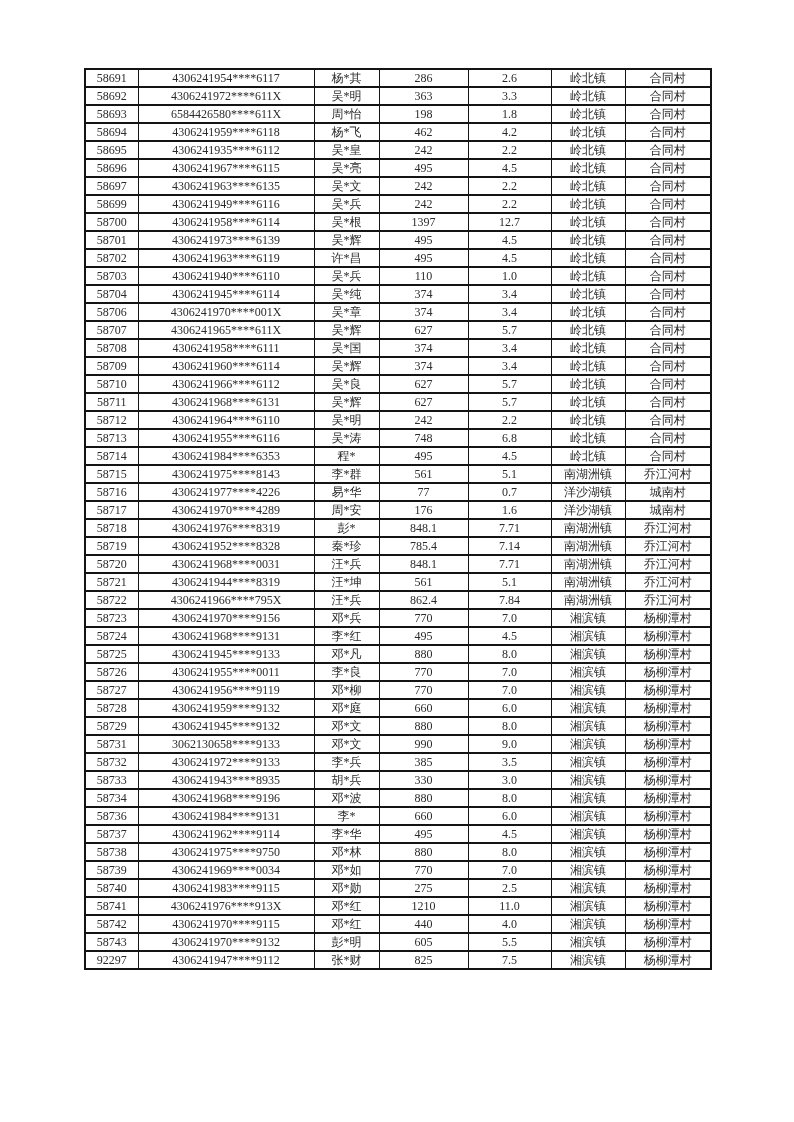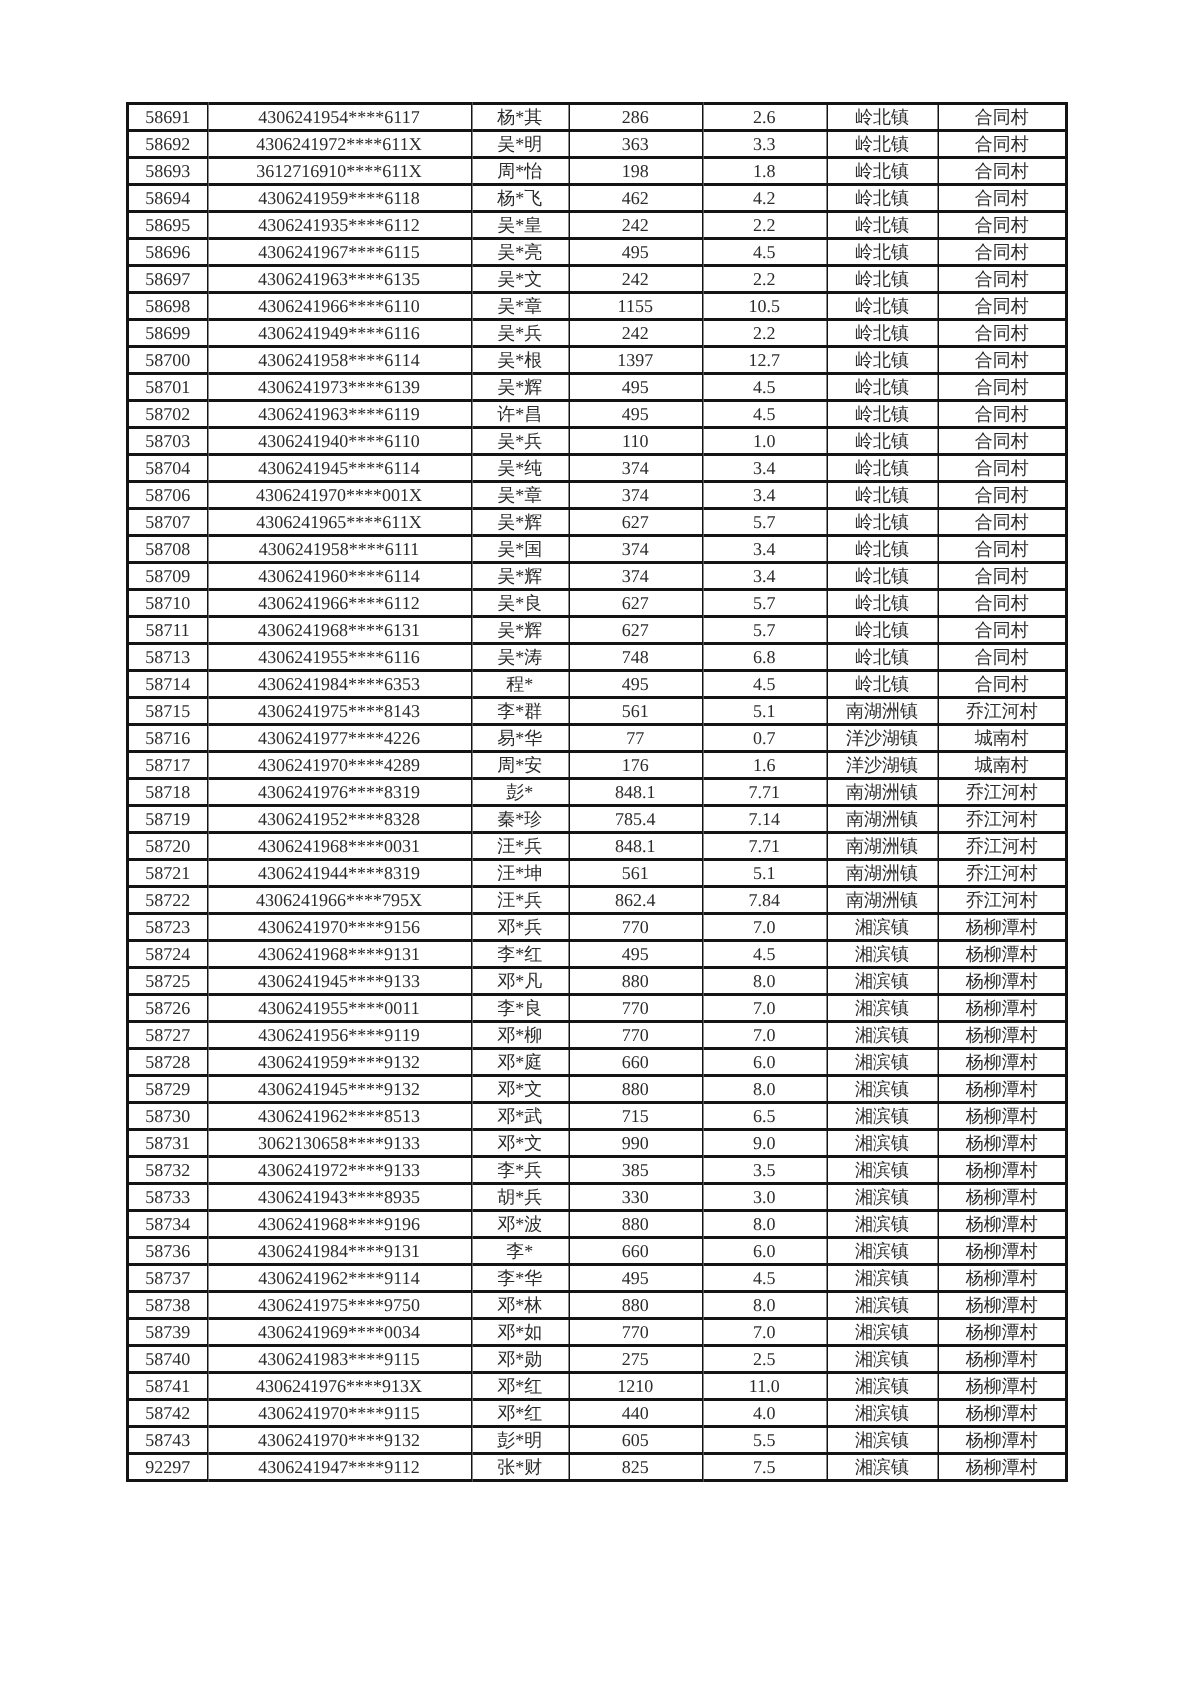"3612716910****611X" td { text: 3612716910 -> 6584426580 }
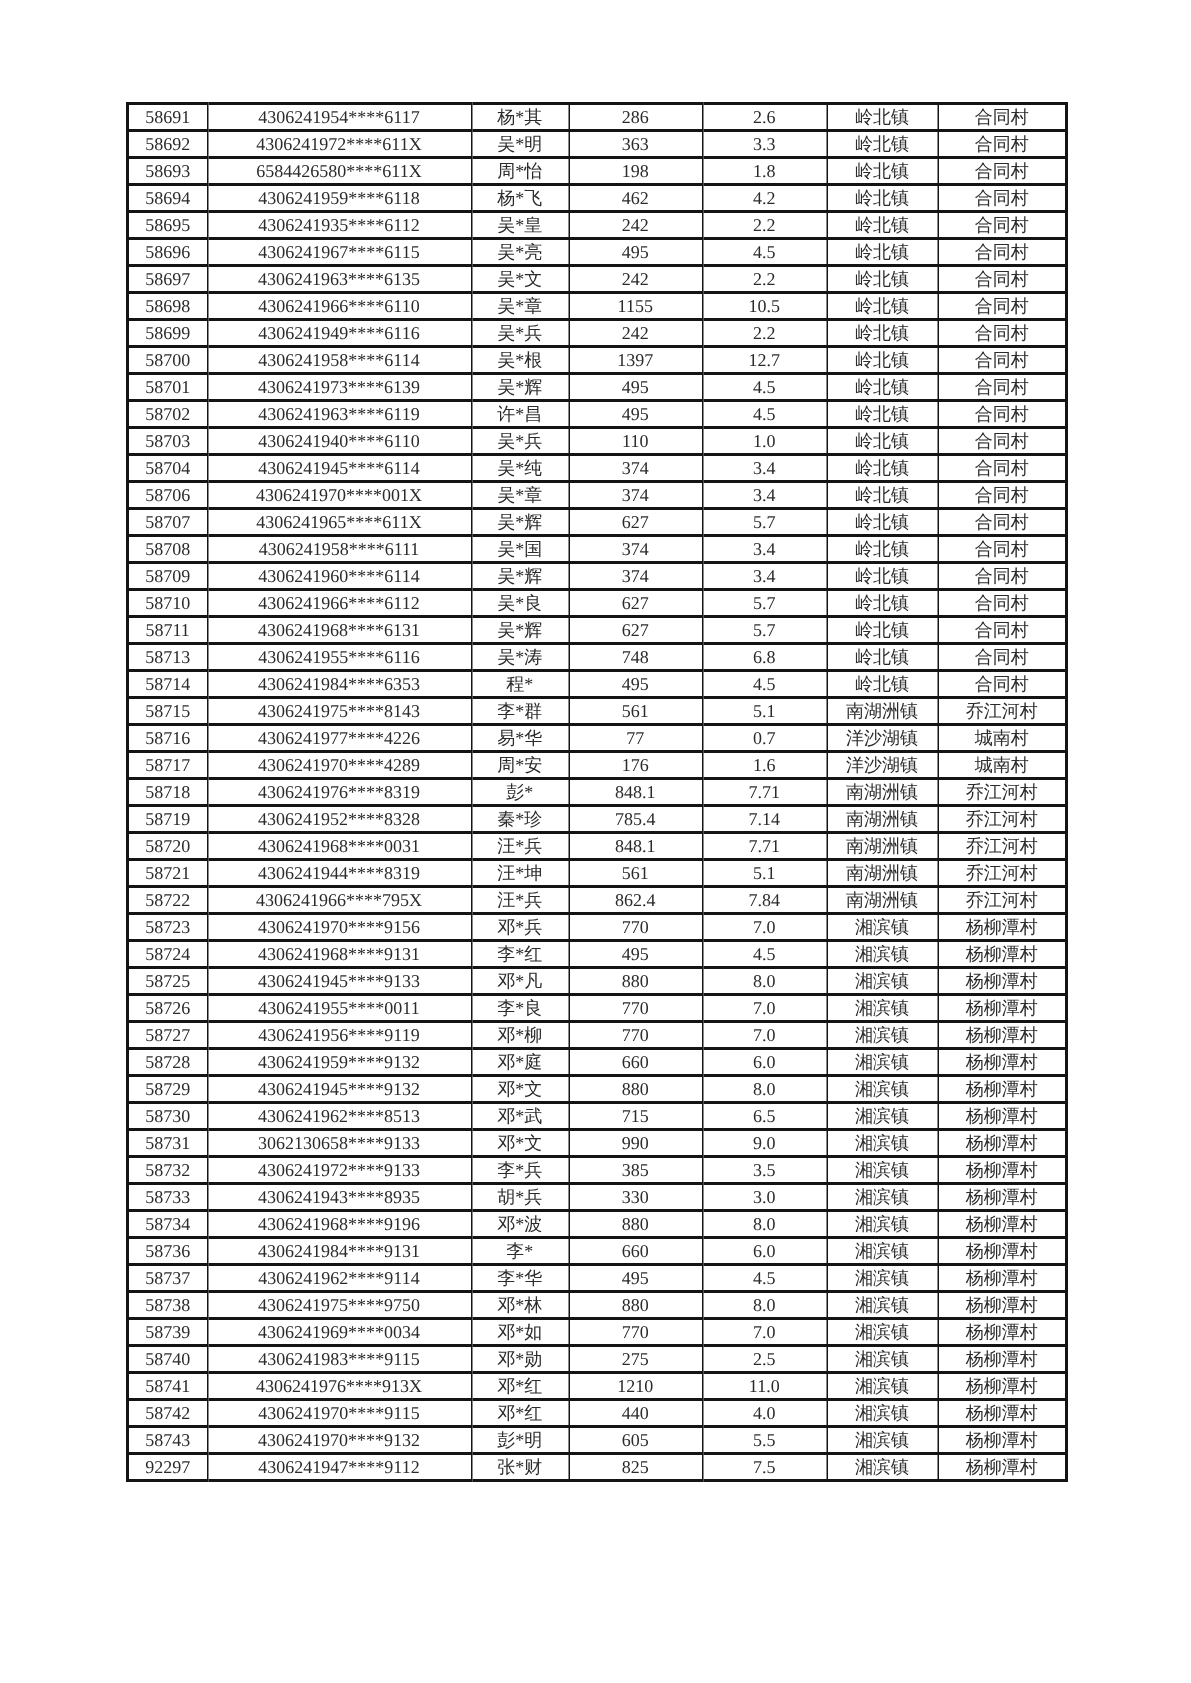"58698" tr { html: <tr> <td>58698</td> <td>4306241966****6110</td> <td>吴*章</td> <td>1155</td> <td>10.5</td> <td>岭北镇</td> <td>合同村</td> </tr> -> none }
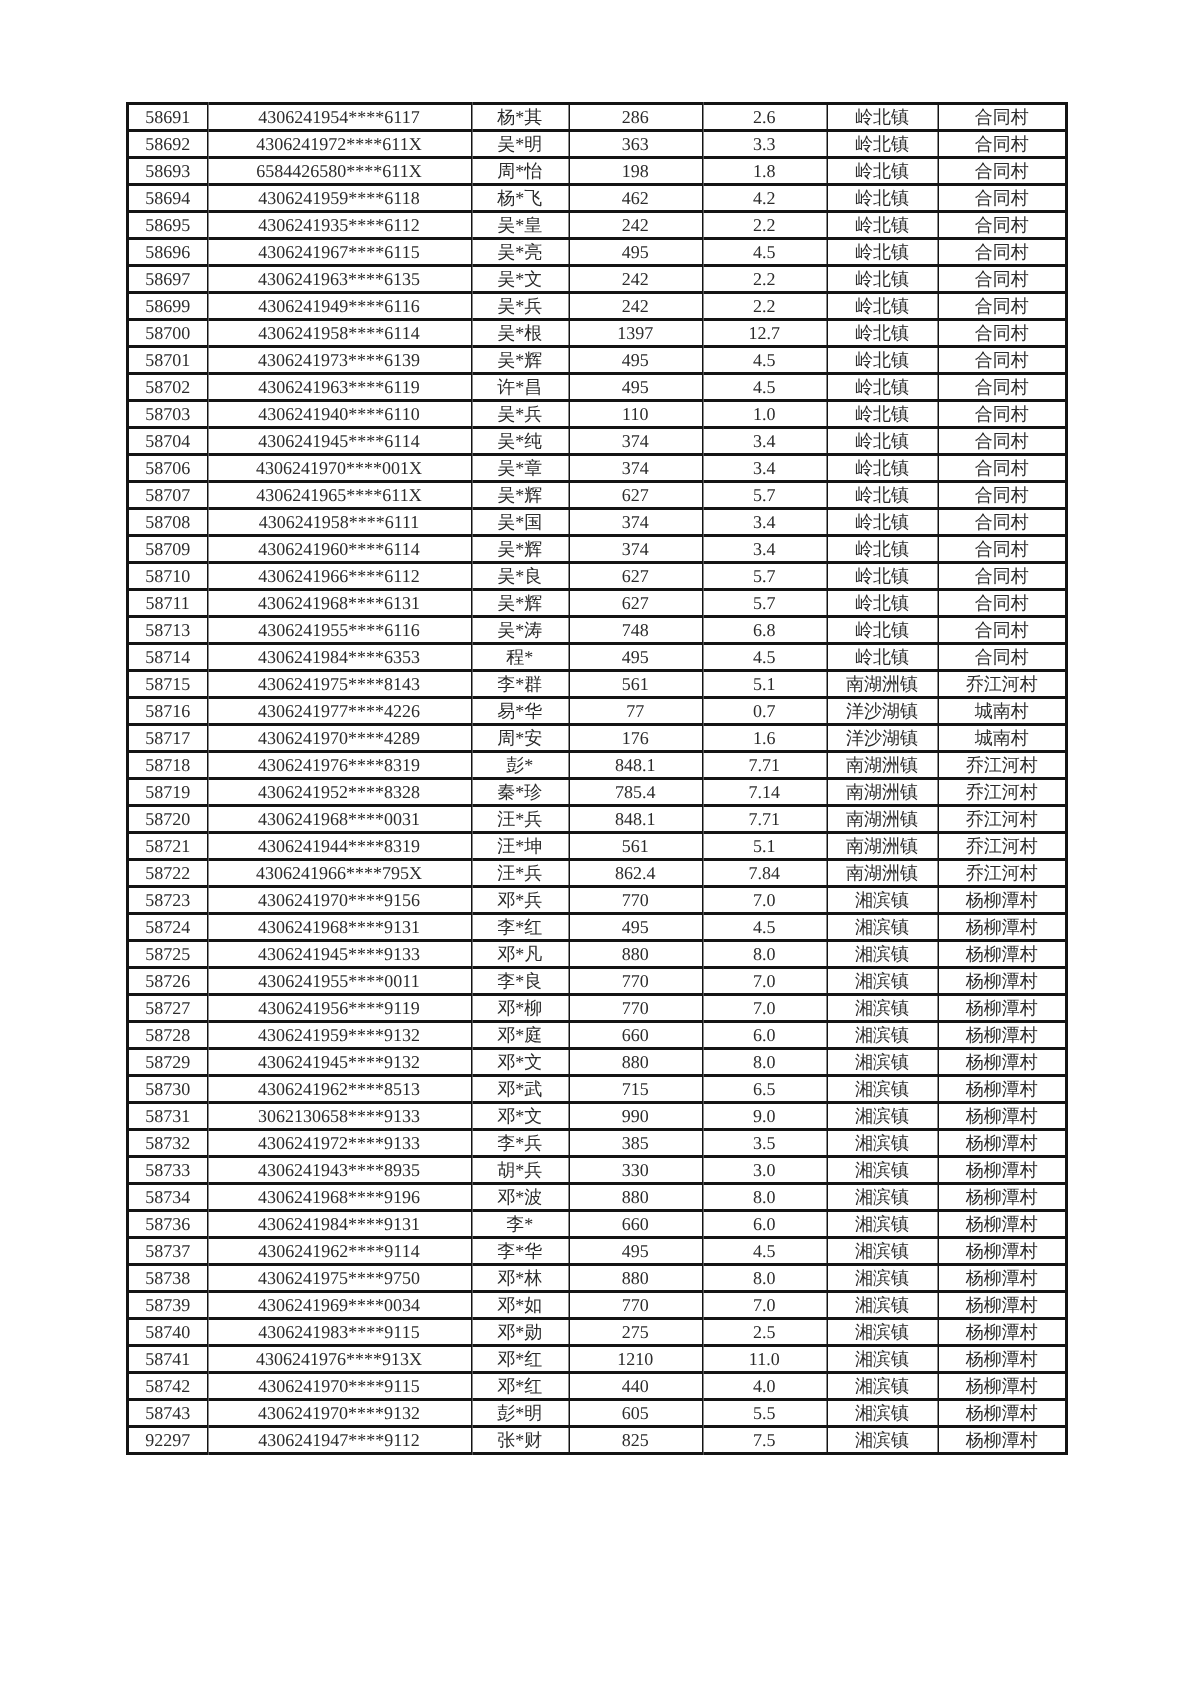"58712" tr { html: none -> <tr> <td>58712</td> <td>4306241964****6110</td> <td>吴*明</td> <td>242</td> <td>2.2</td> <td>岭北镇</td> <td>合同村</td> </tr> }
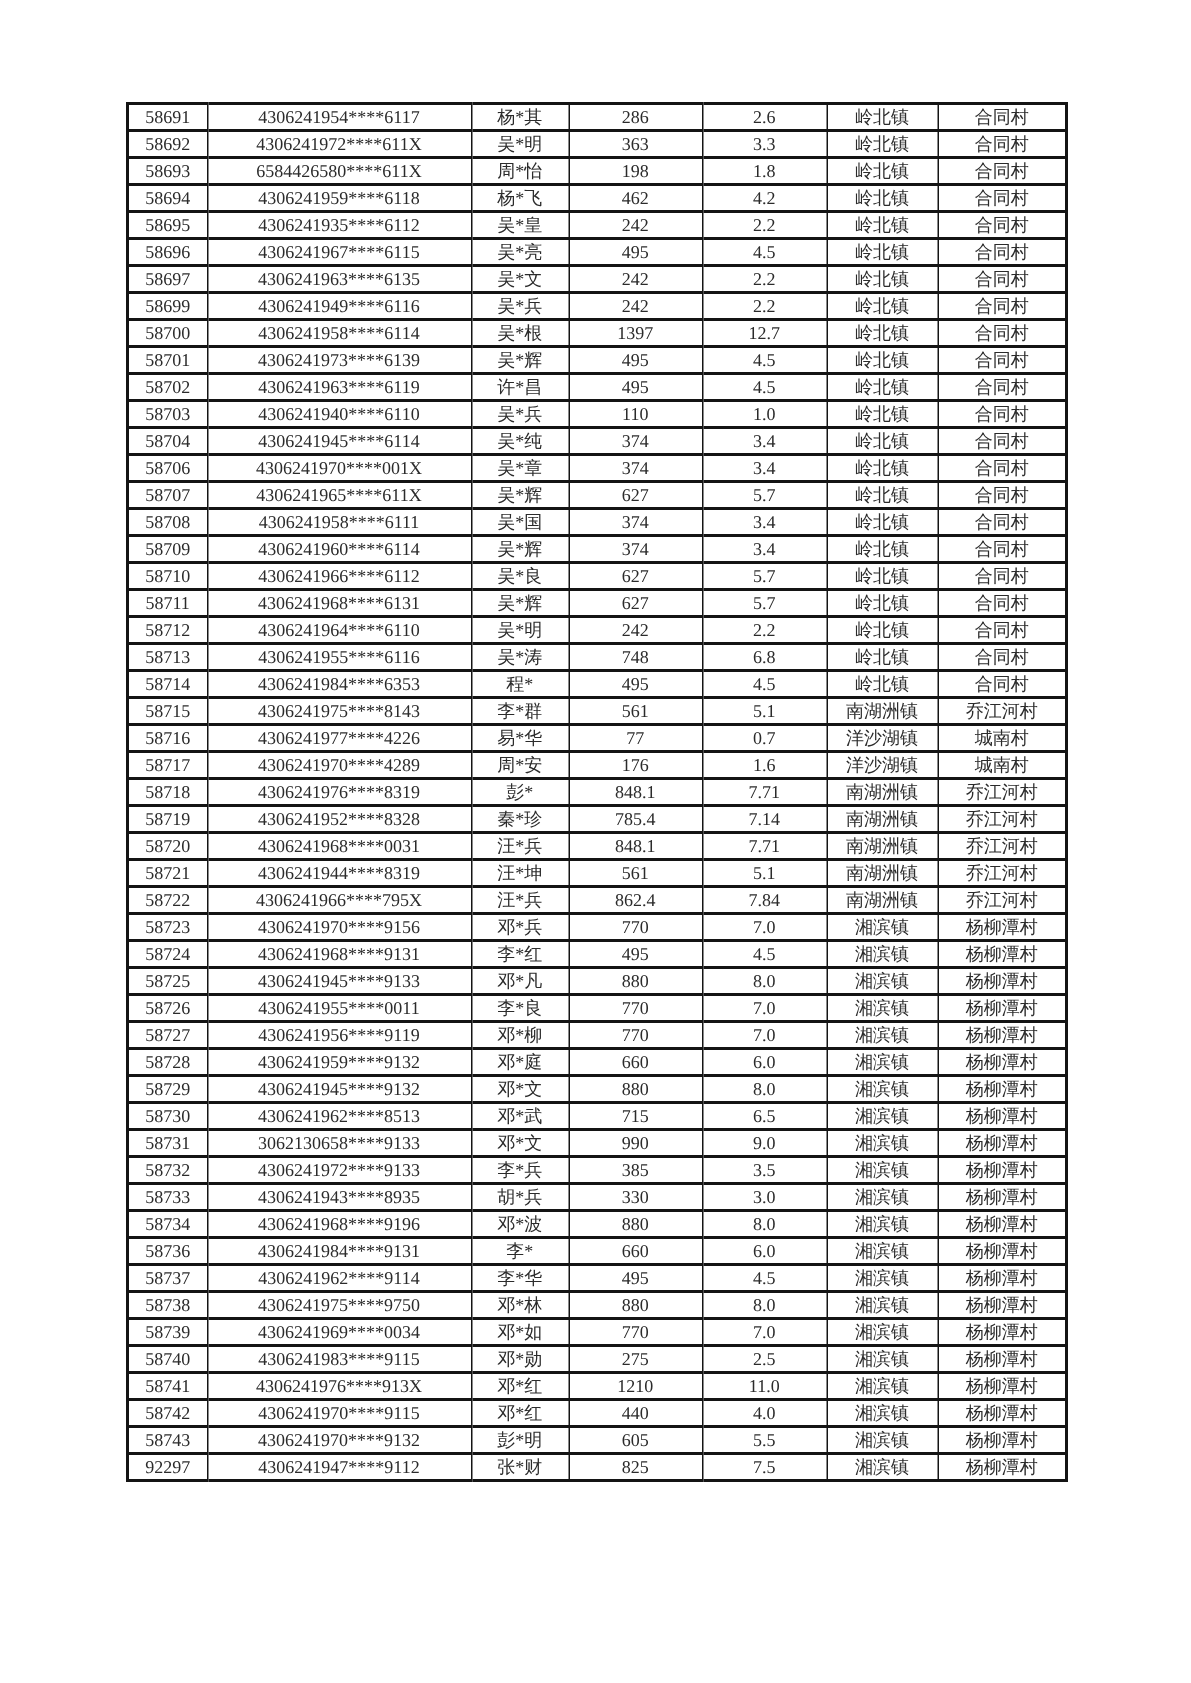"58730" tr { html: <tr> <td>58730</td> <td>4306241962****8513</td> <td>邓*武</td> <td>715</td> <td>6.5</td> <td>湘滨镇</td> <td>杨柳潭村</td> </tr> -> none }
